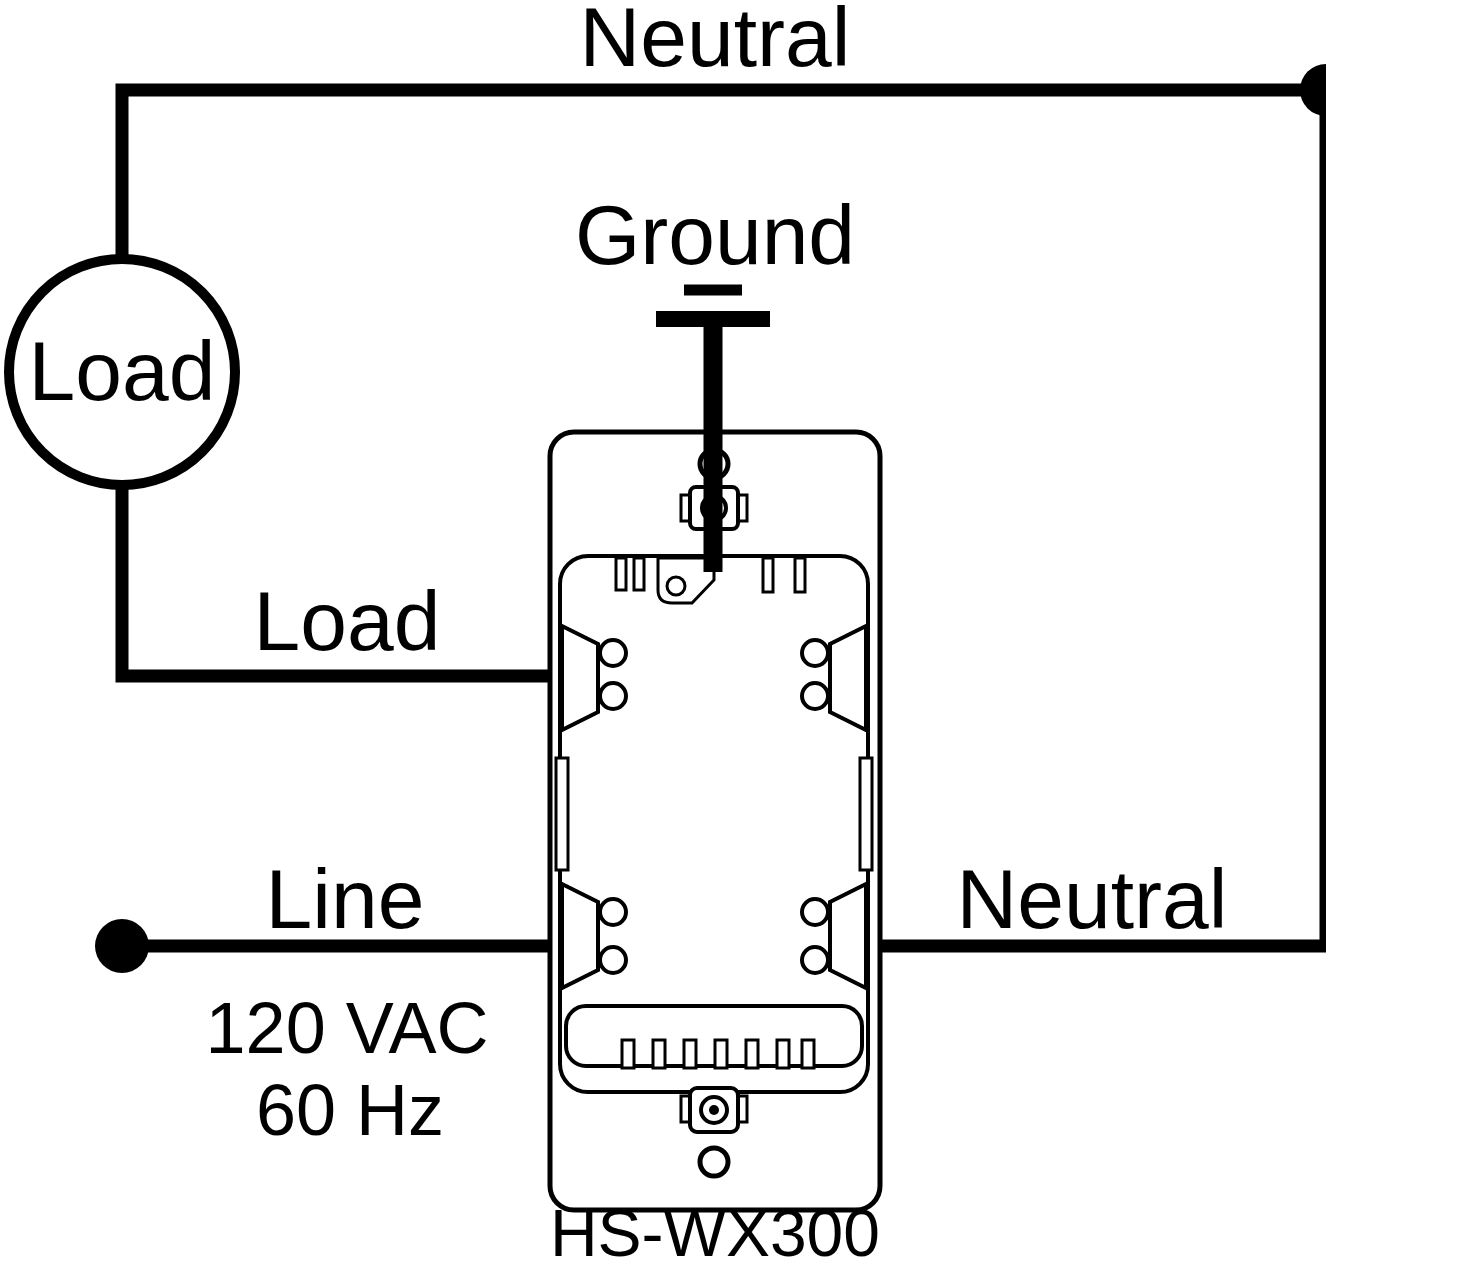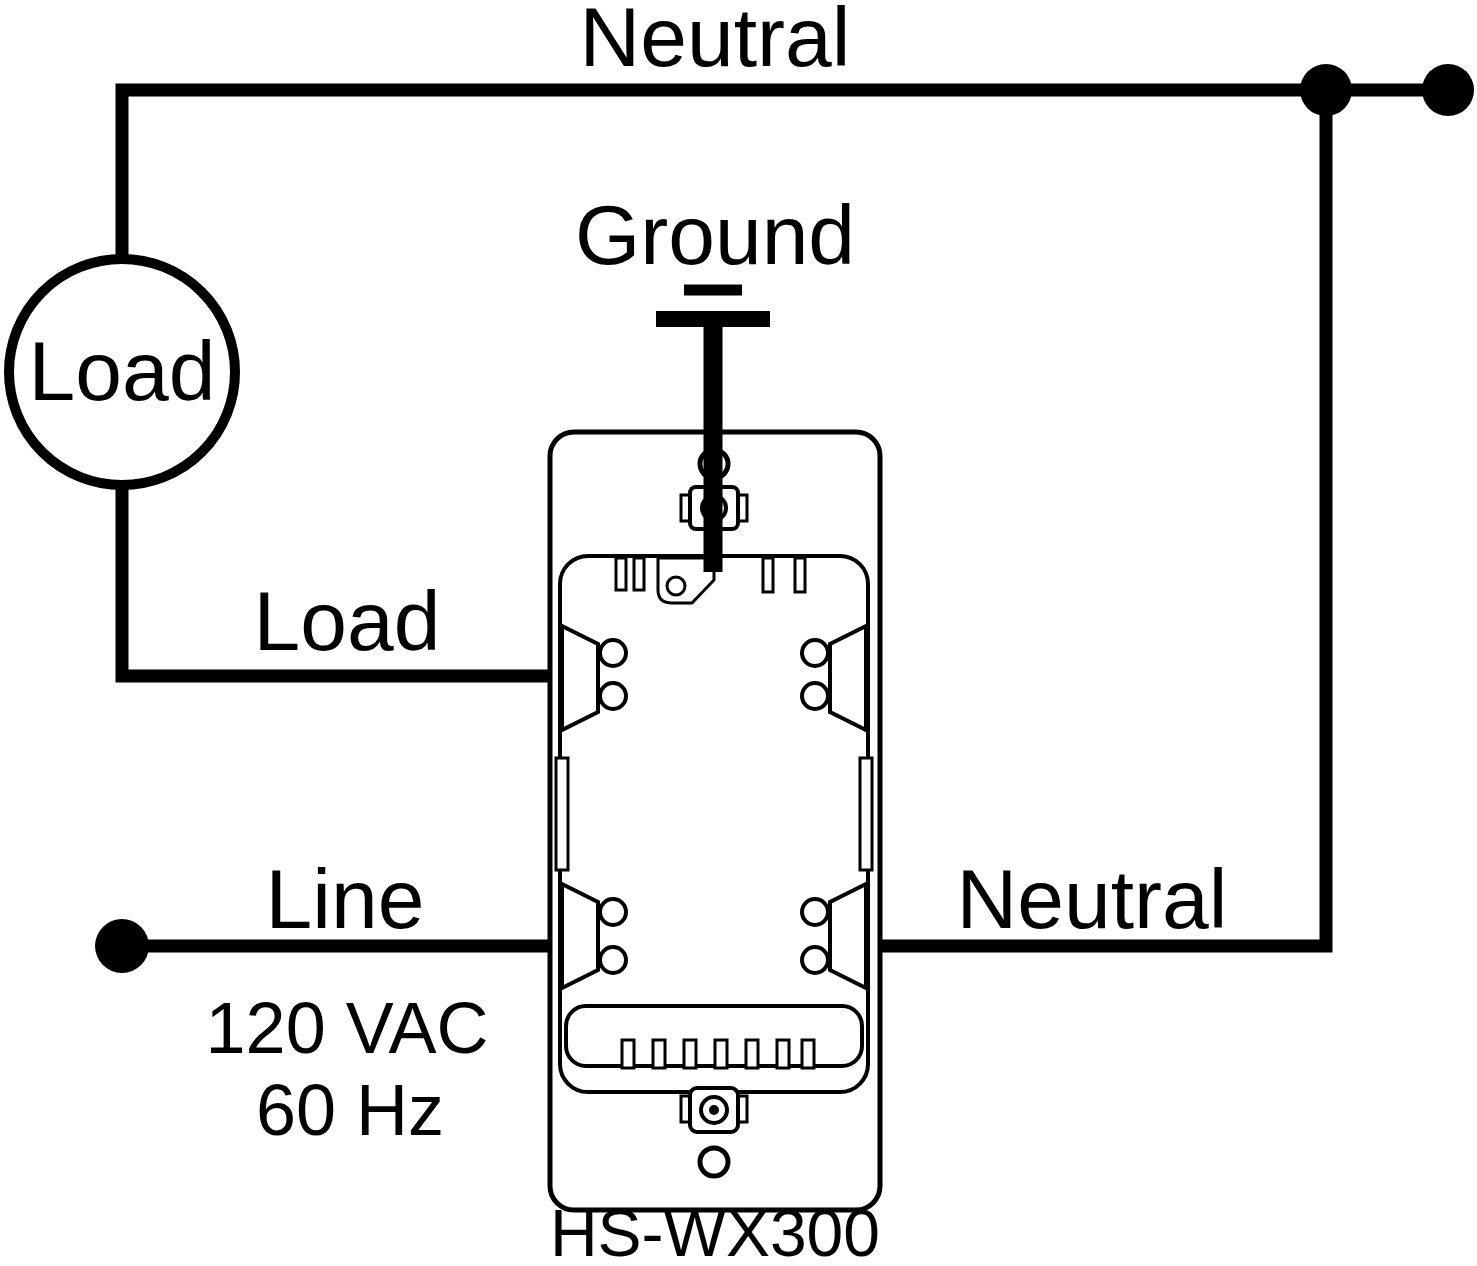"Neutral" .stage { width: 1477px -> 1326px }
